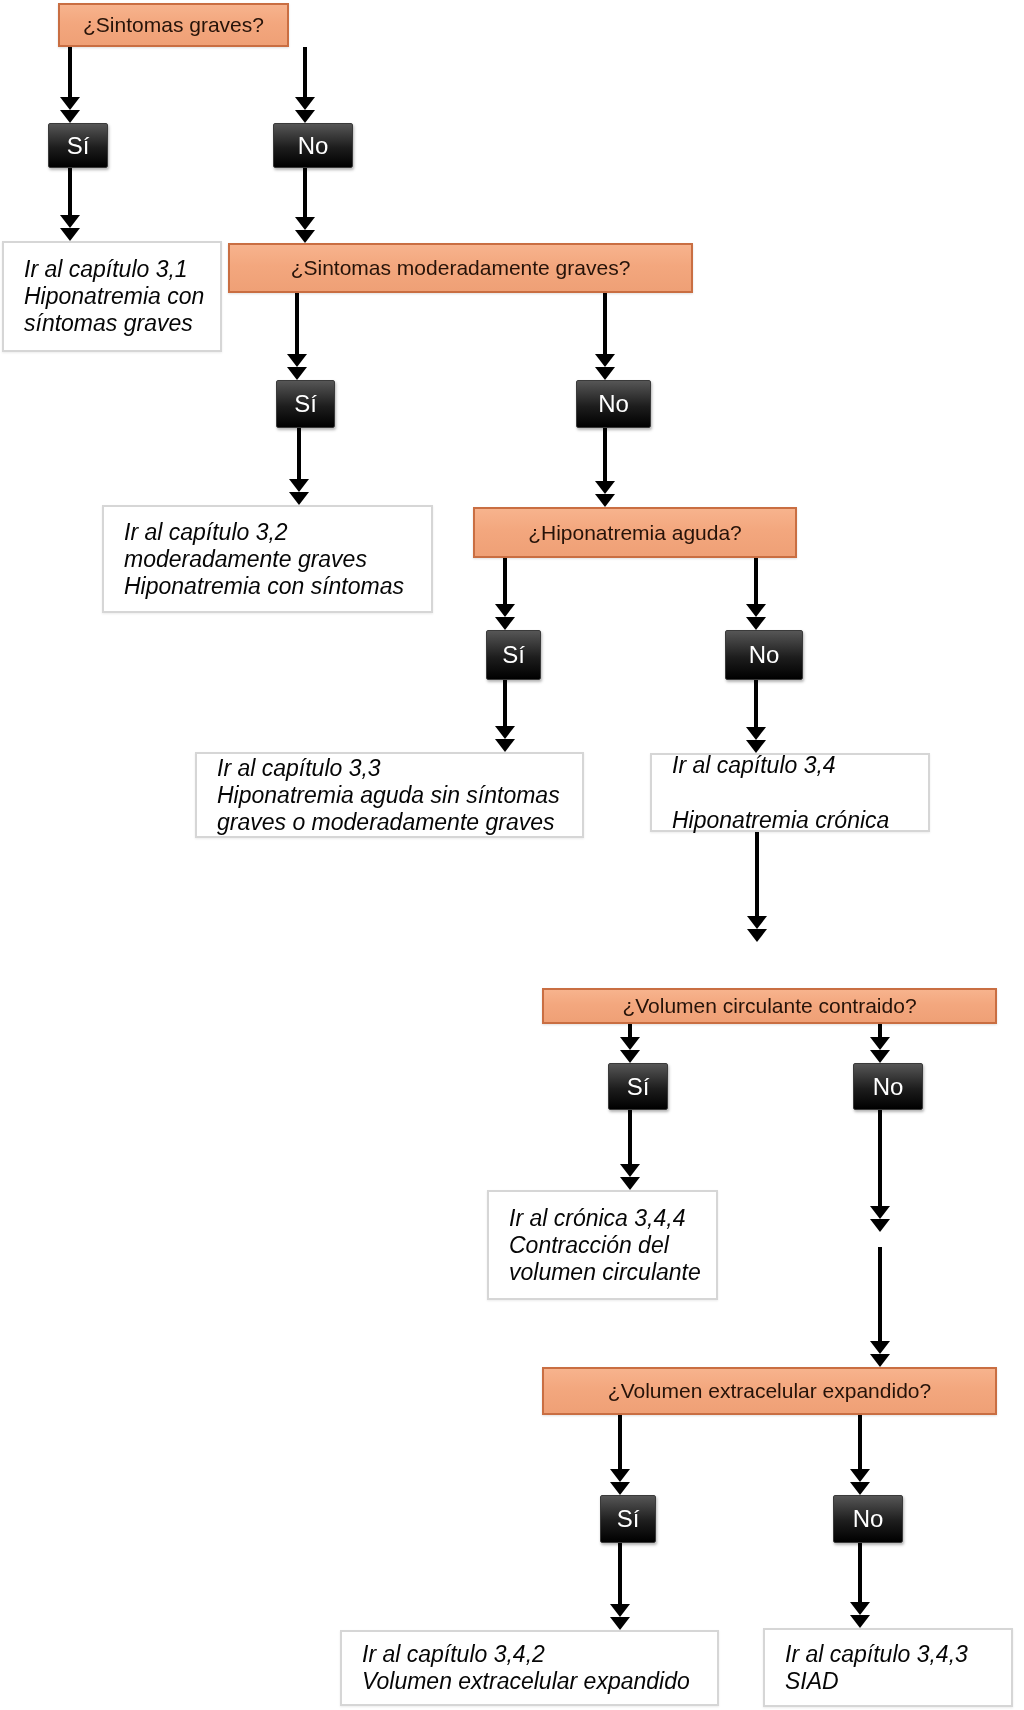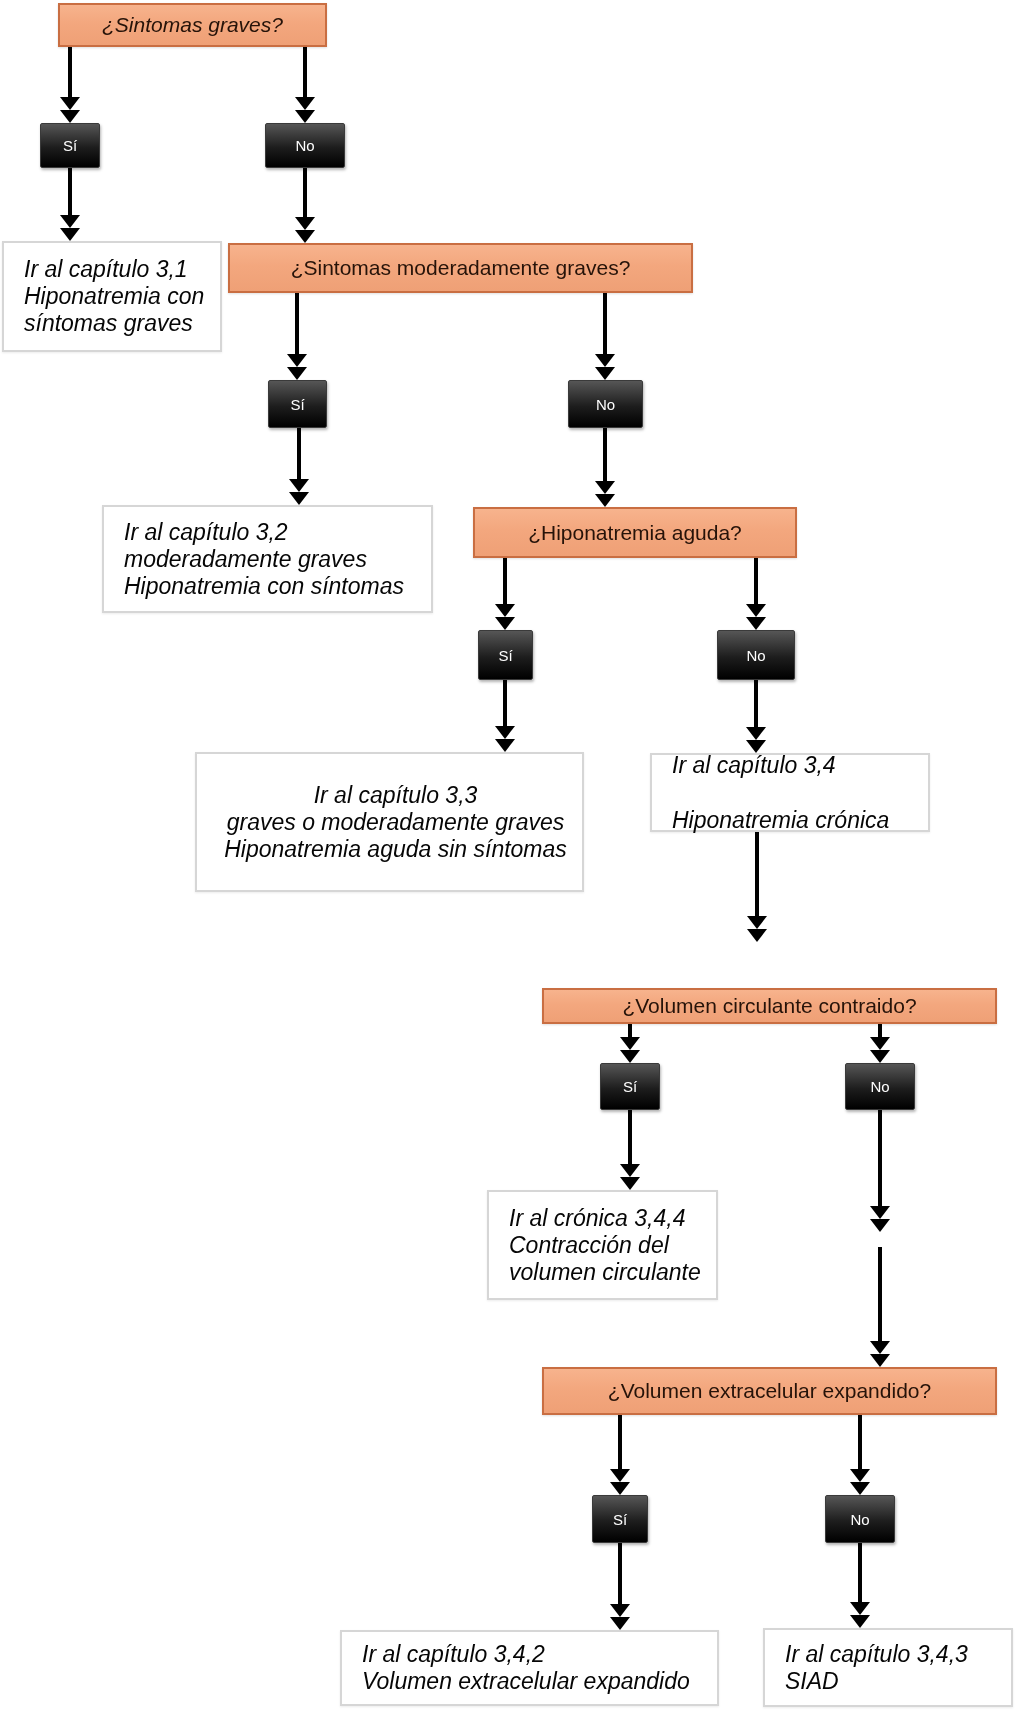"¿Sintomas graves?" div.node { font-style: italic -> none; width: 269px -> 231px }
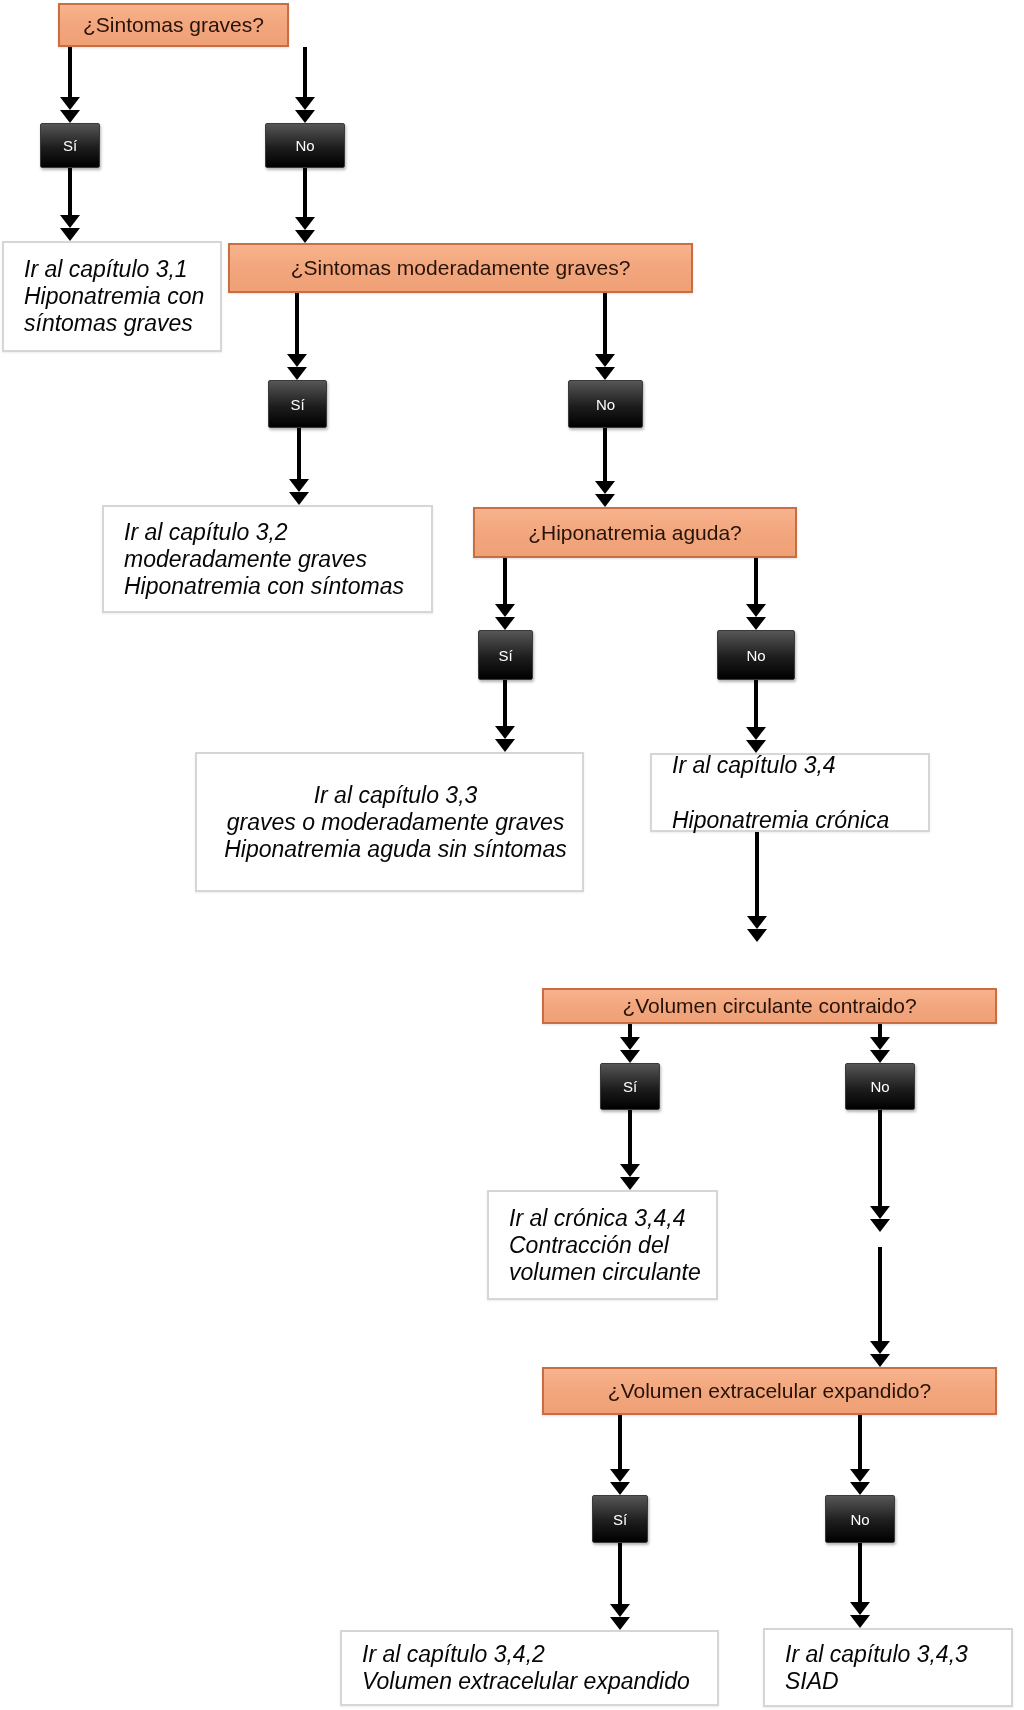"Sí" .node.decision { font-size: 15px -> 24px; margin-left: none -> 8px }
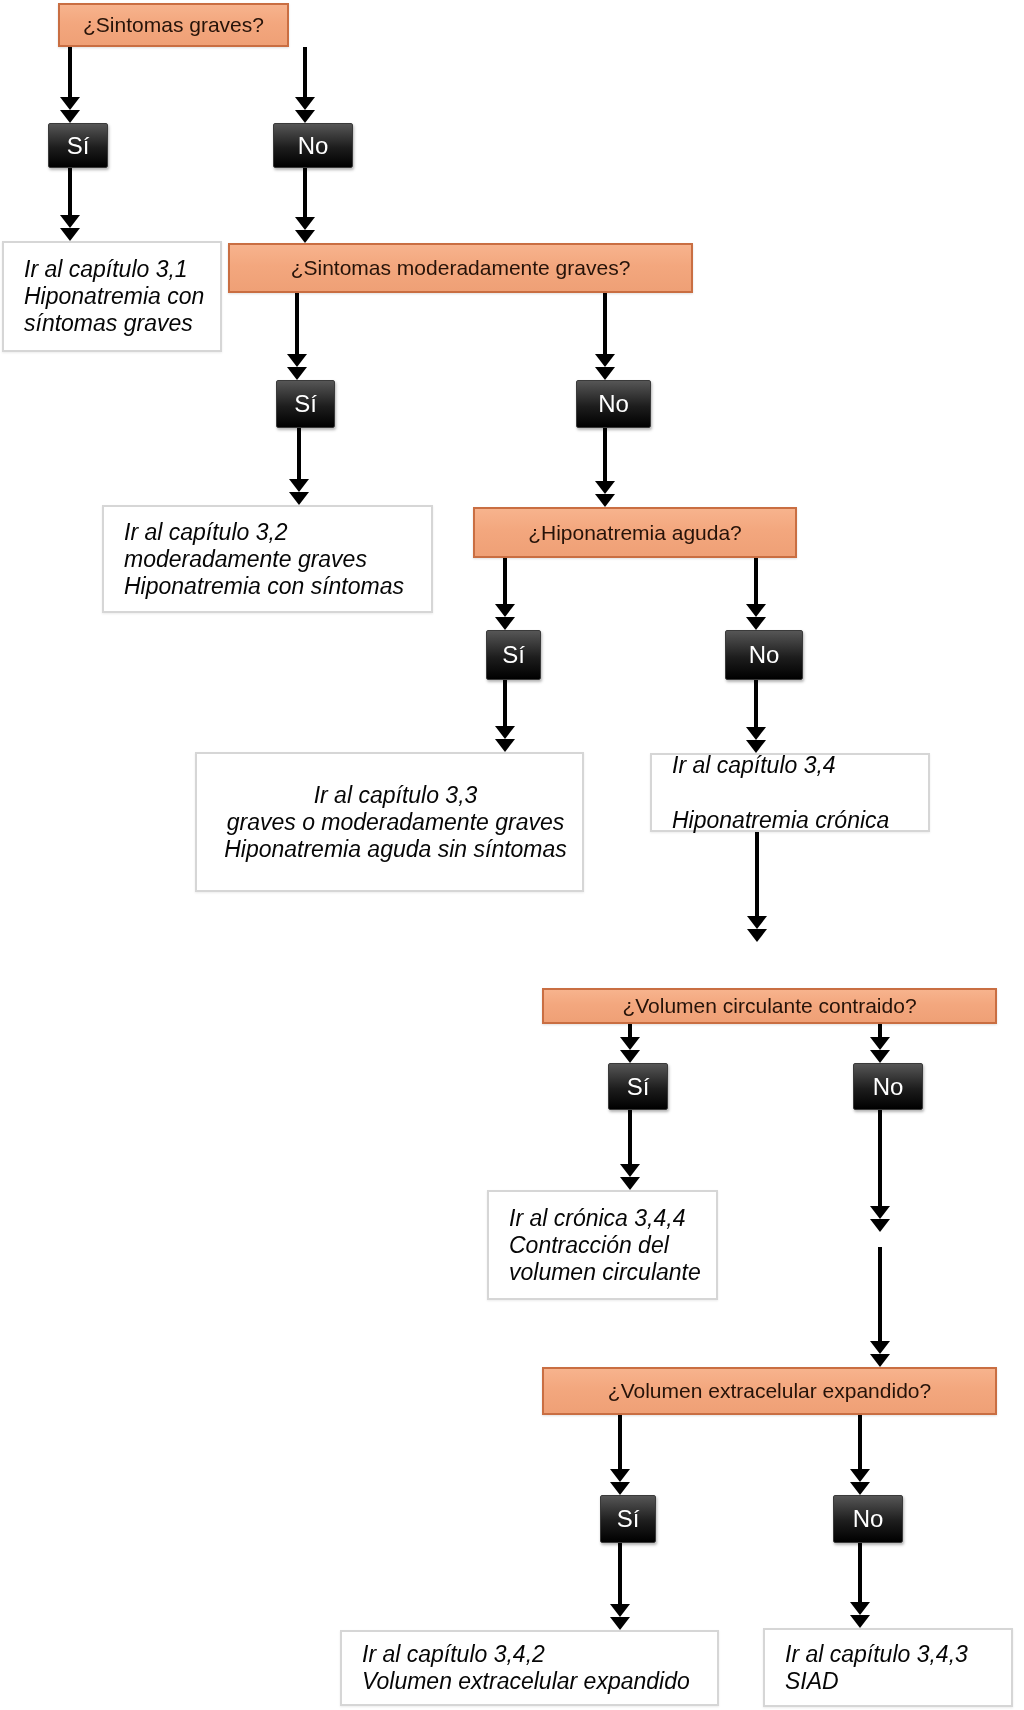"Ir al capítulo 3,3" div.node { height: 140px -> 86px; text-align: center -> none }
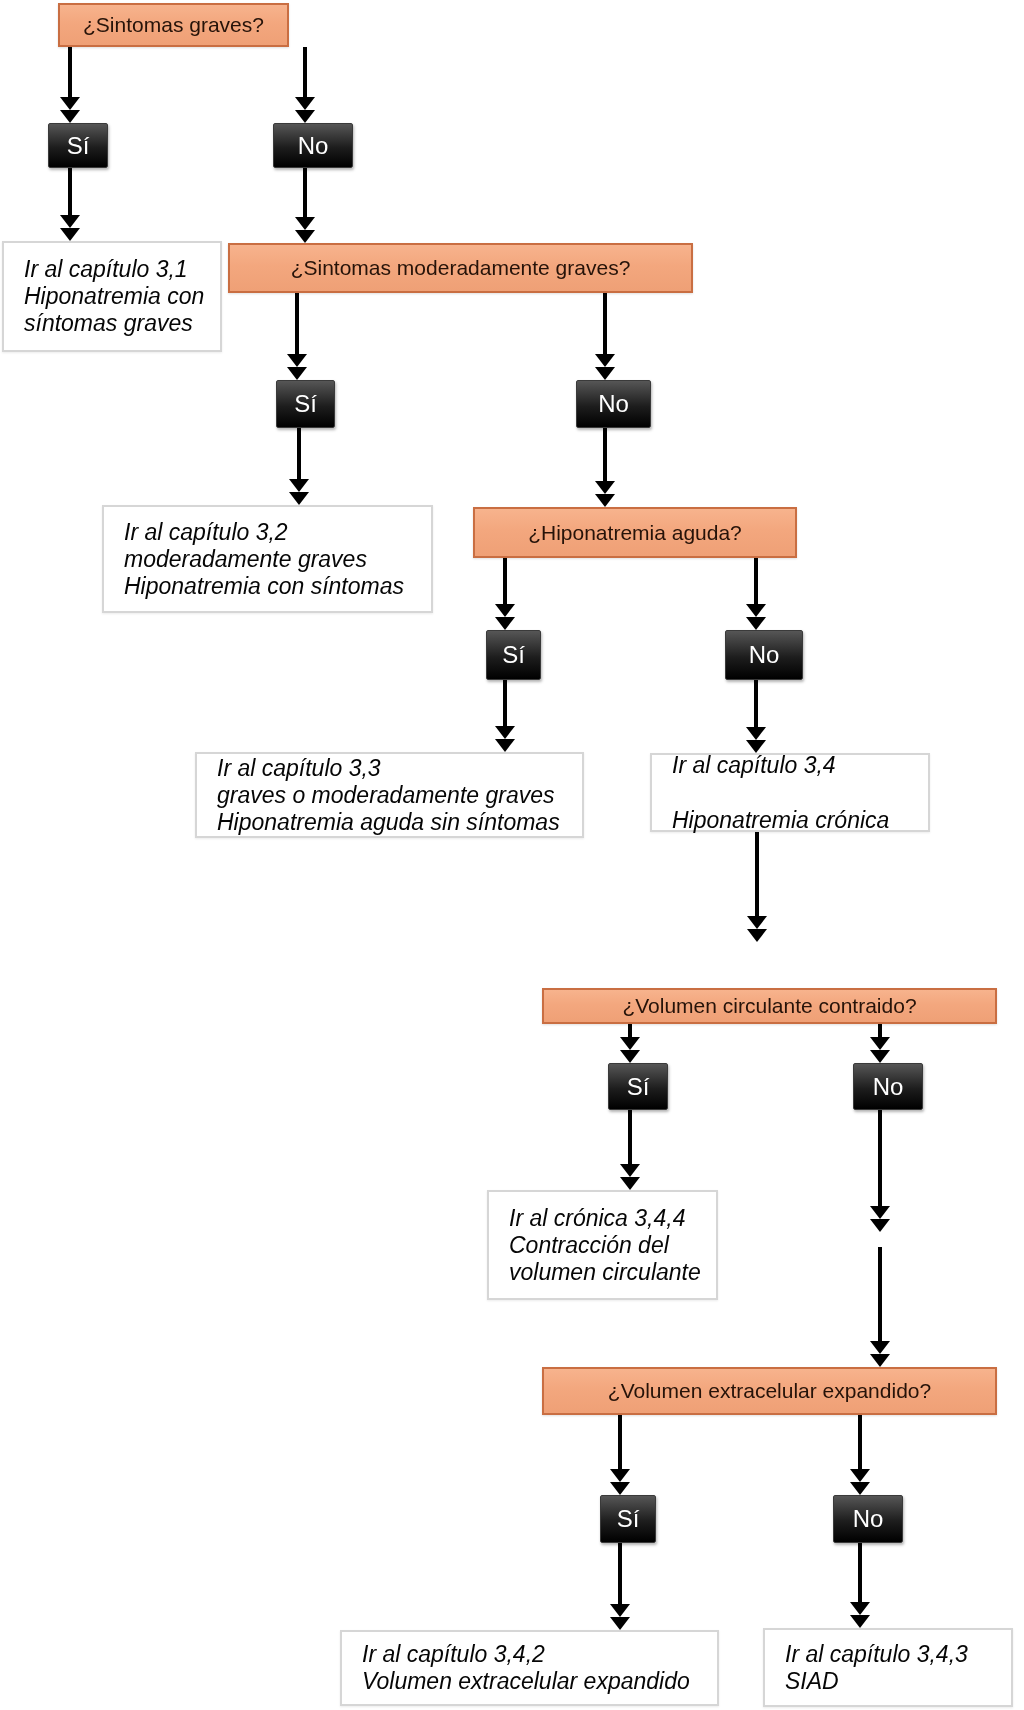"graves o moderadamente graves" div.line { order: before "Hiponatremia aguda sin síntomas" -> after "Hiponatremia aguda sin síntomas" }
